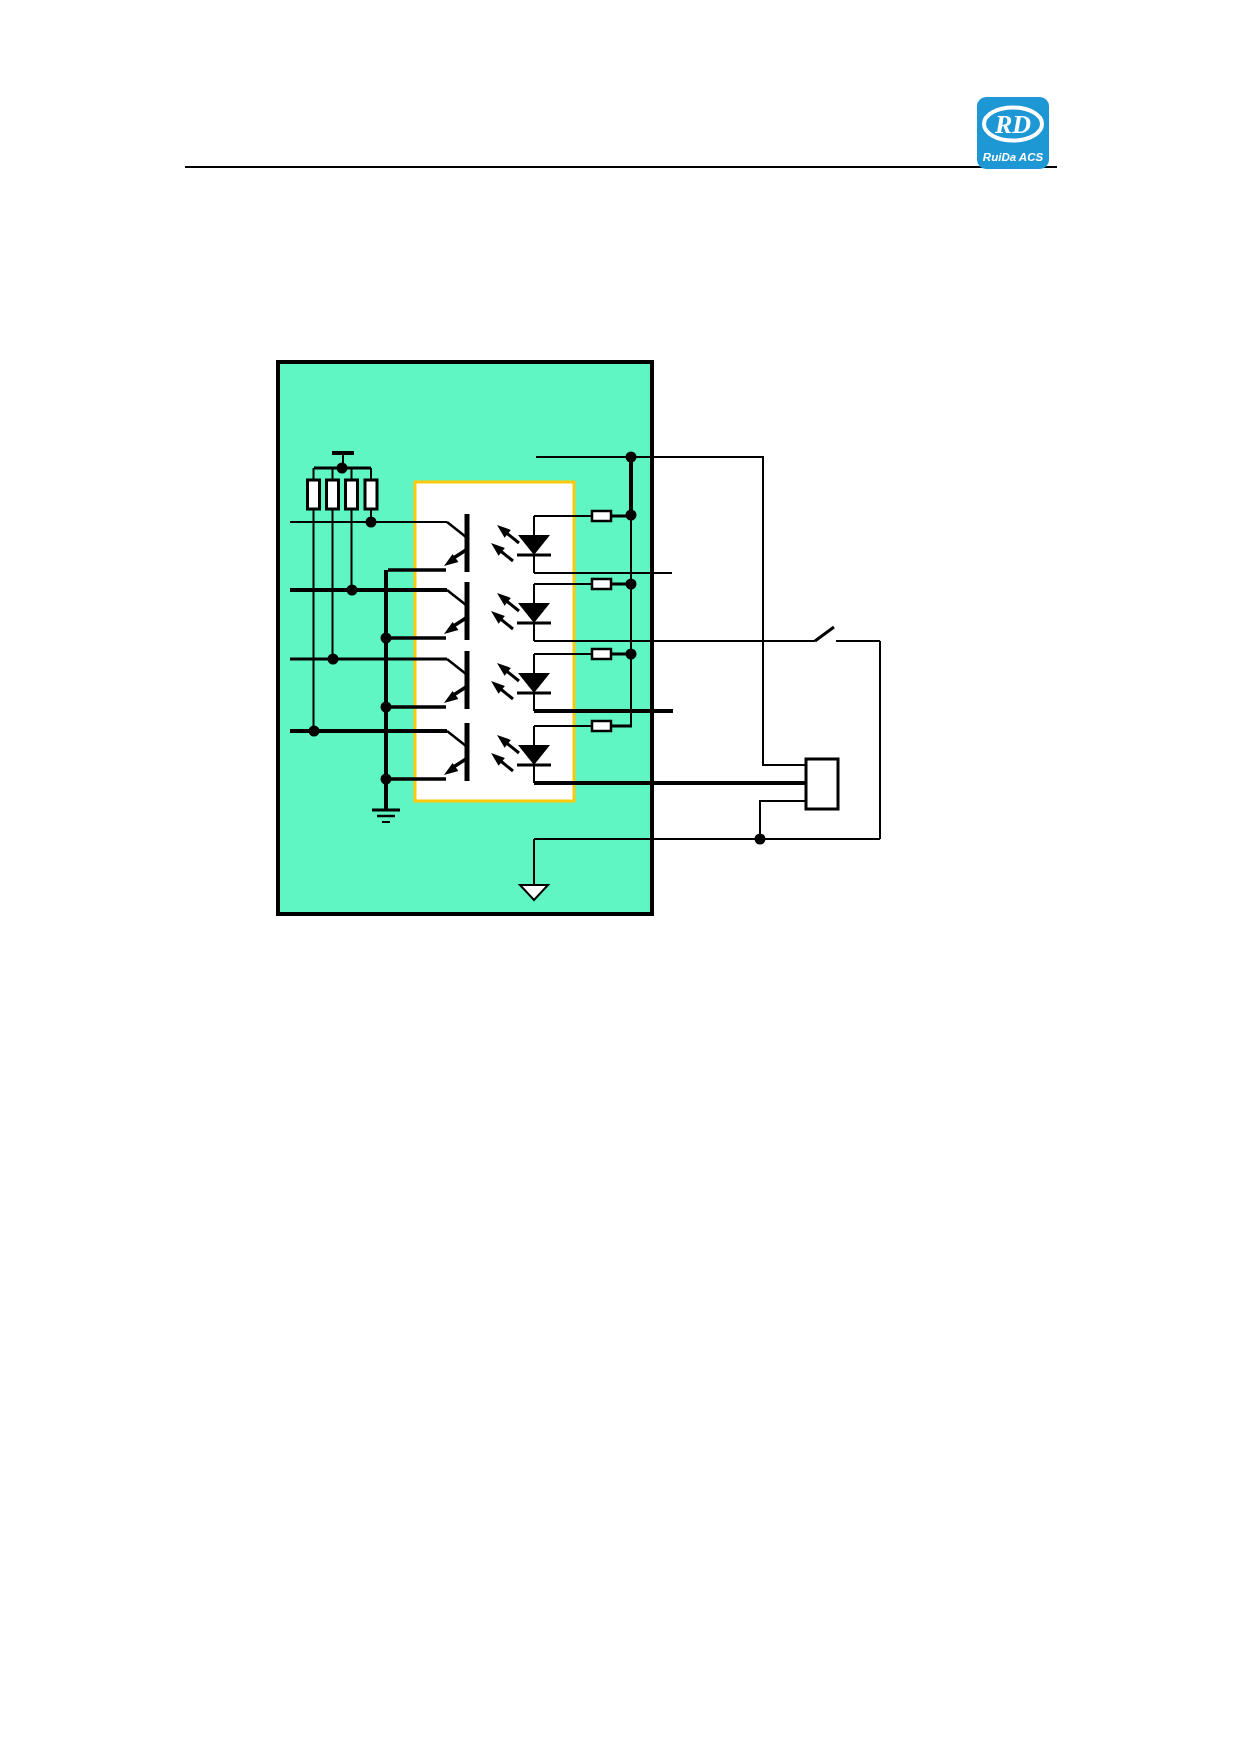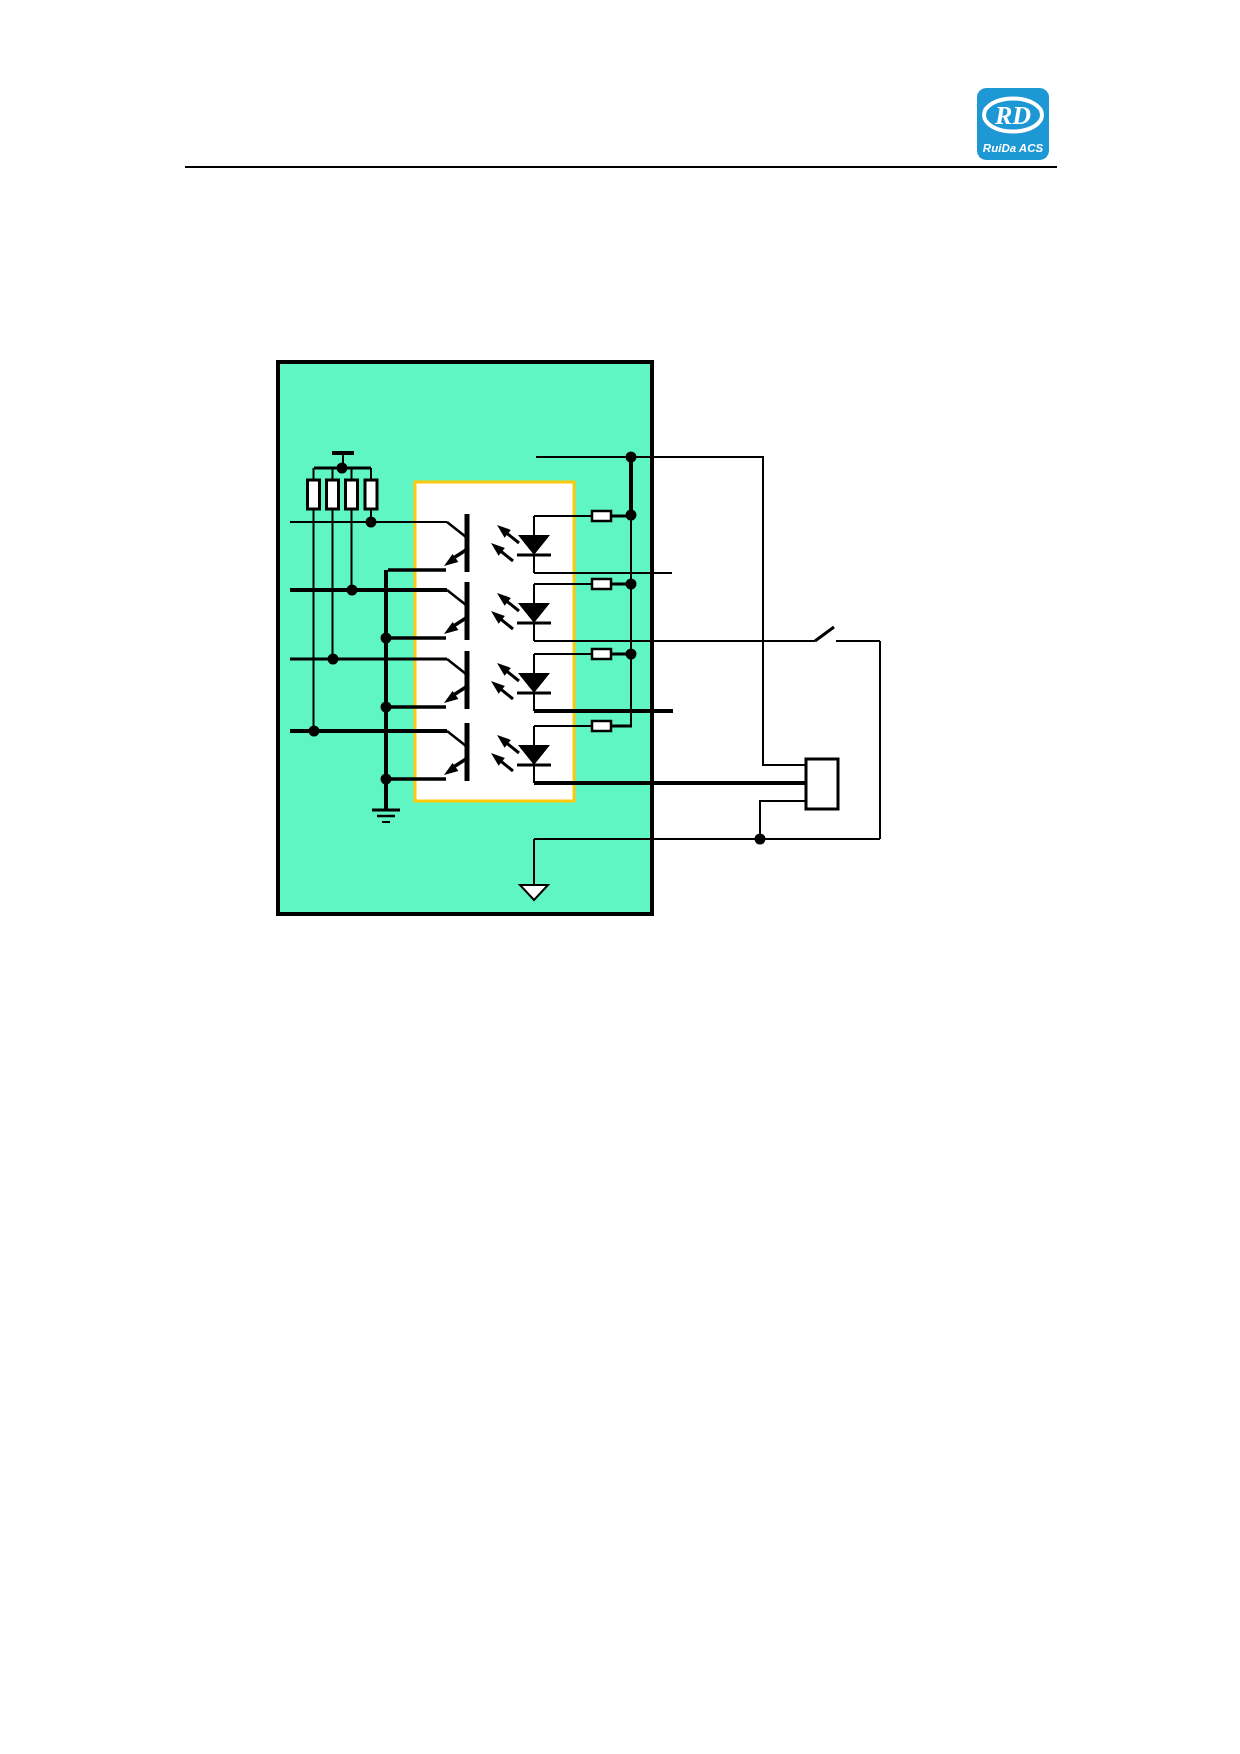"RD" .logo-wrap { top: 88px -> 97px }
